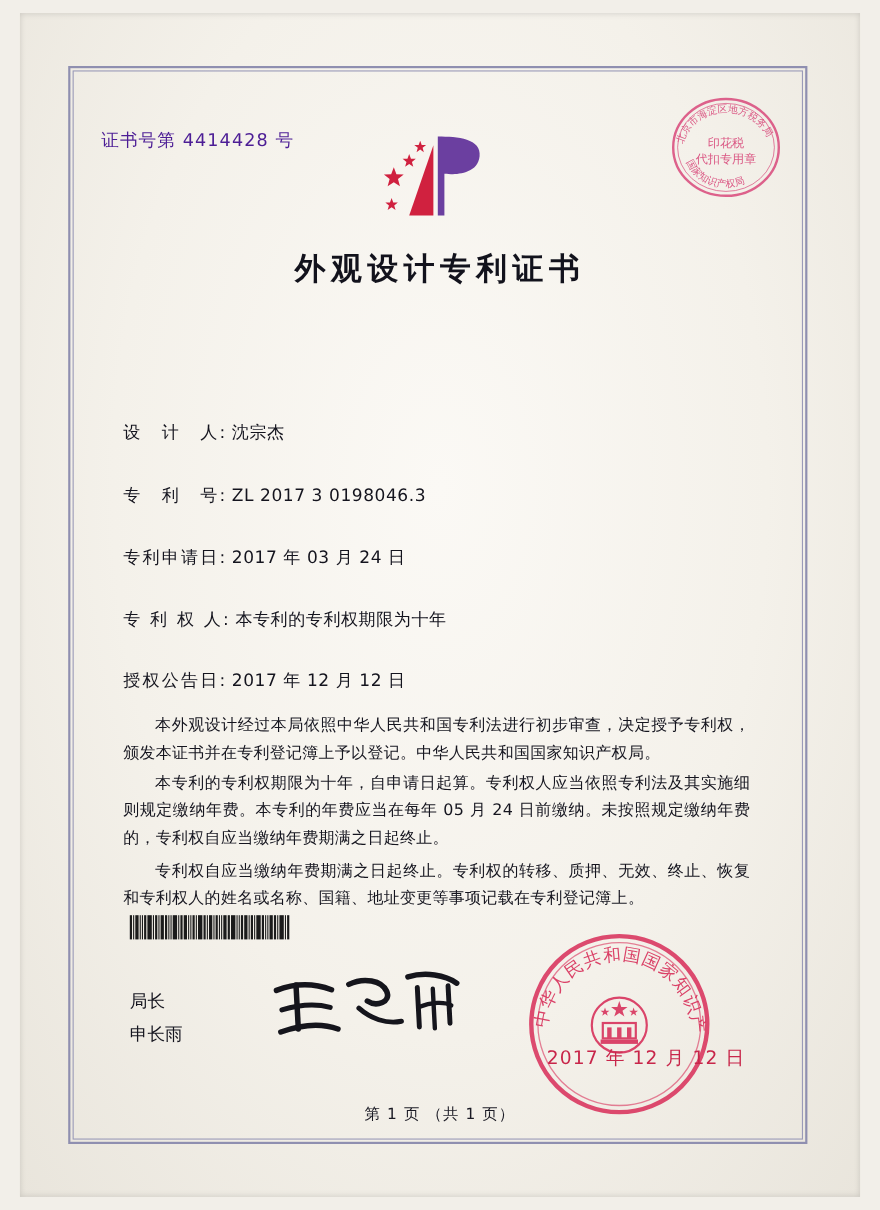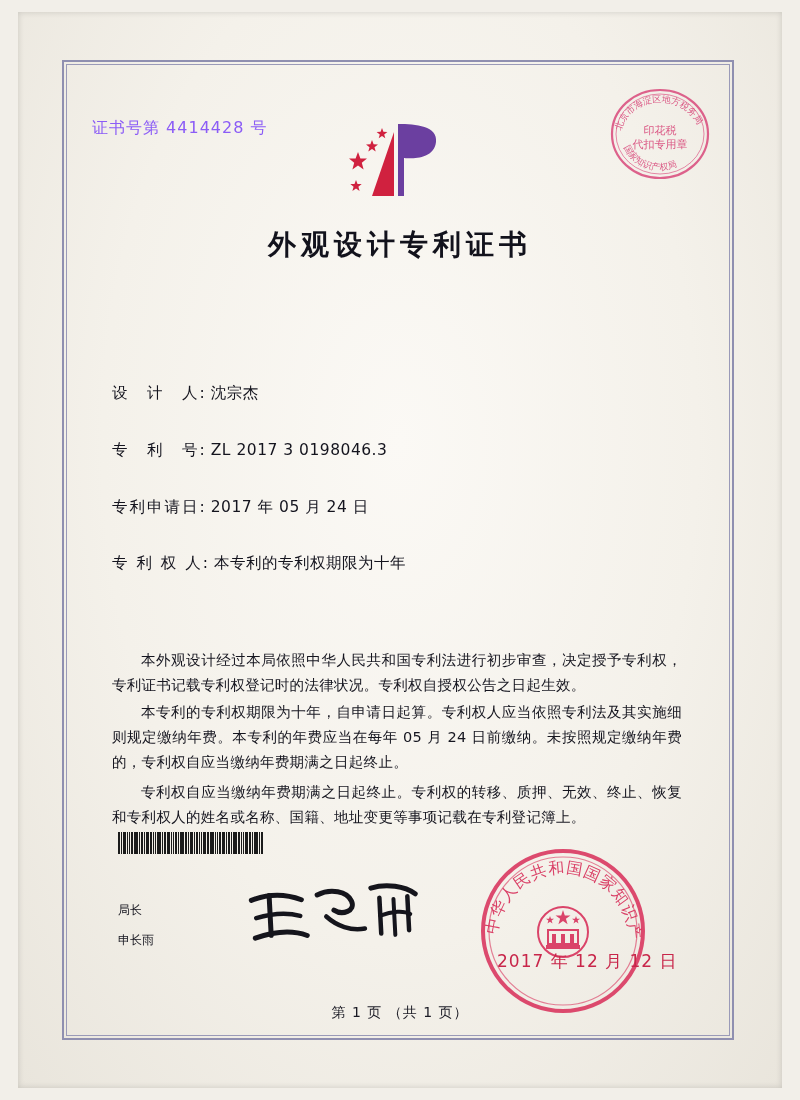"证书号第 4414428 号" #cert-no { color: #8b5cf6 -> #4c1d95 }
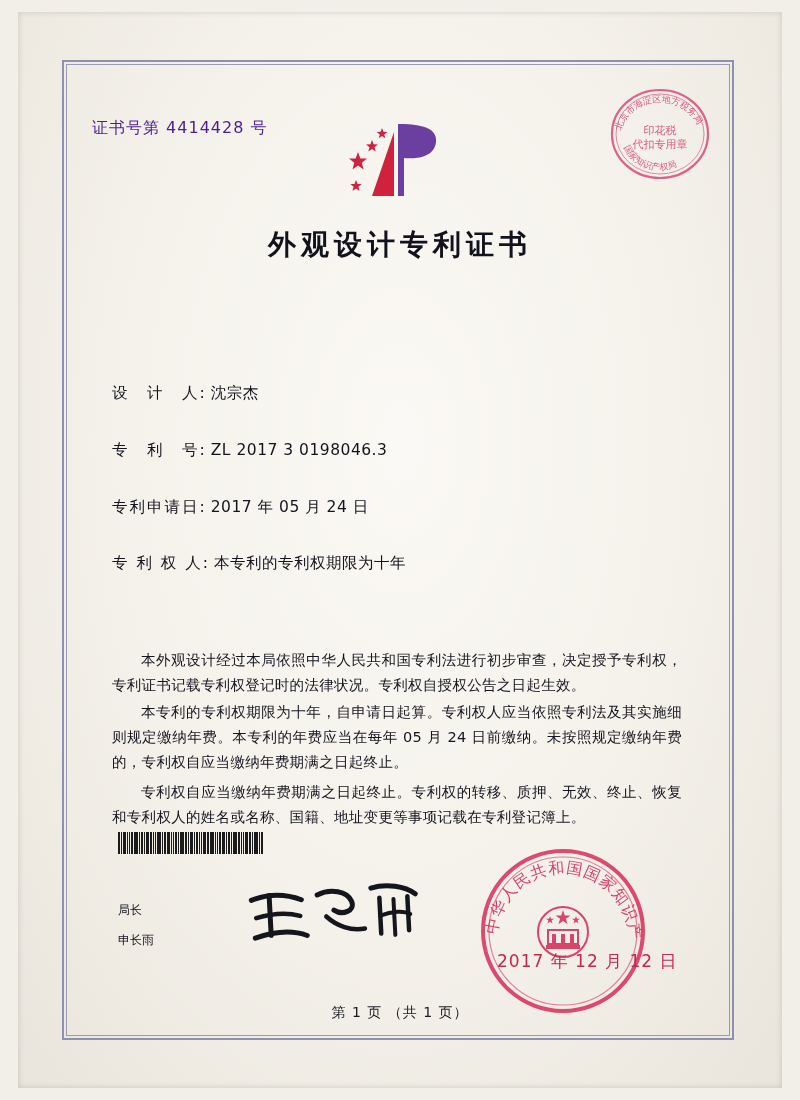"2017 年 05 月 24" span.val { text: 05 -> 03 }
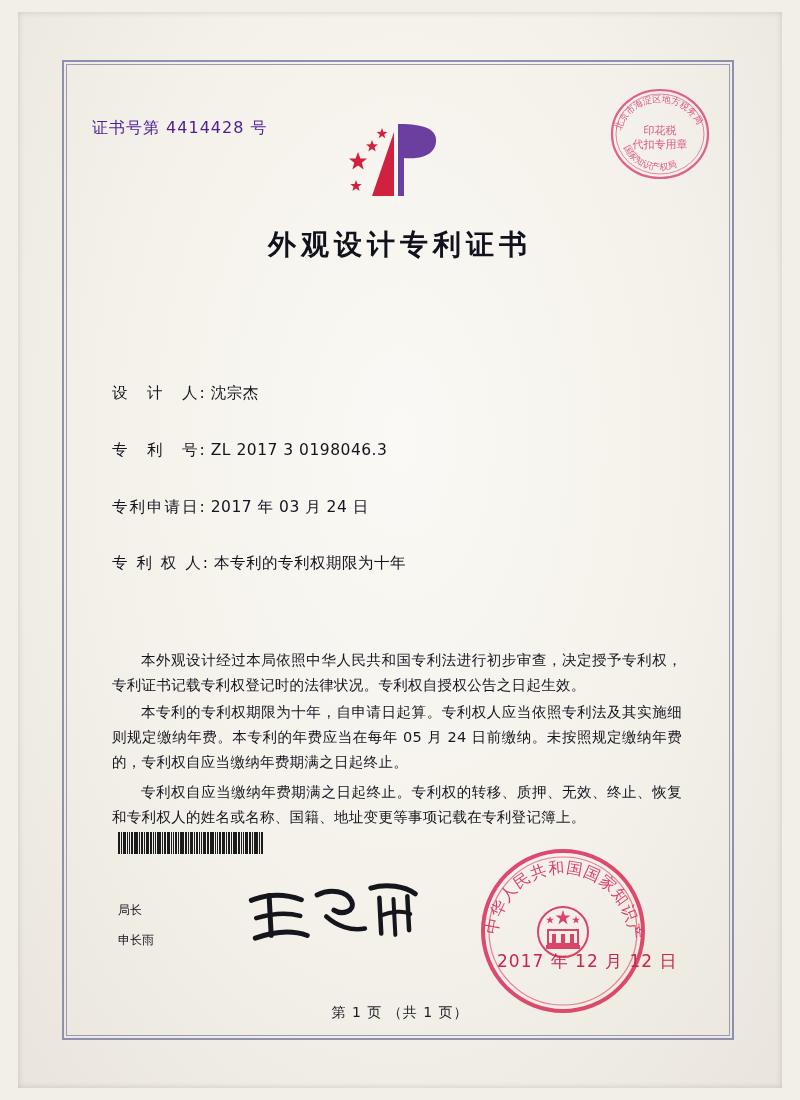"授权公告日: 2017 年 12 月" div.field { html: none -> <div> <span>授权公告日:</span><span>2017 年 12 月 12 日</span> </div> }
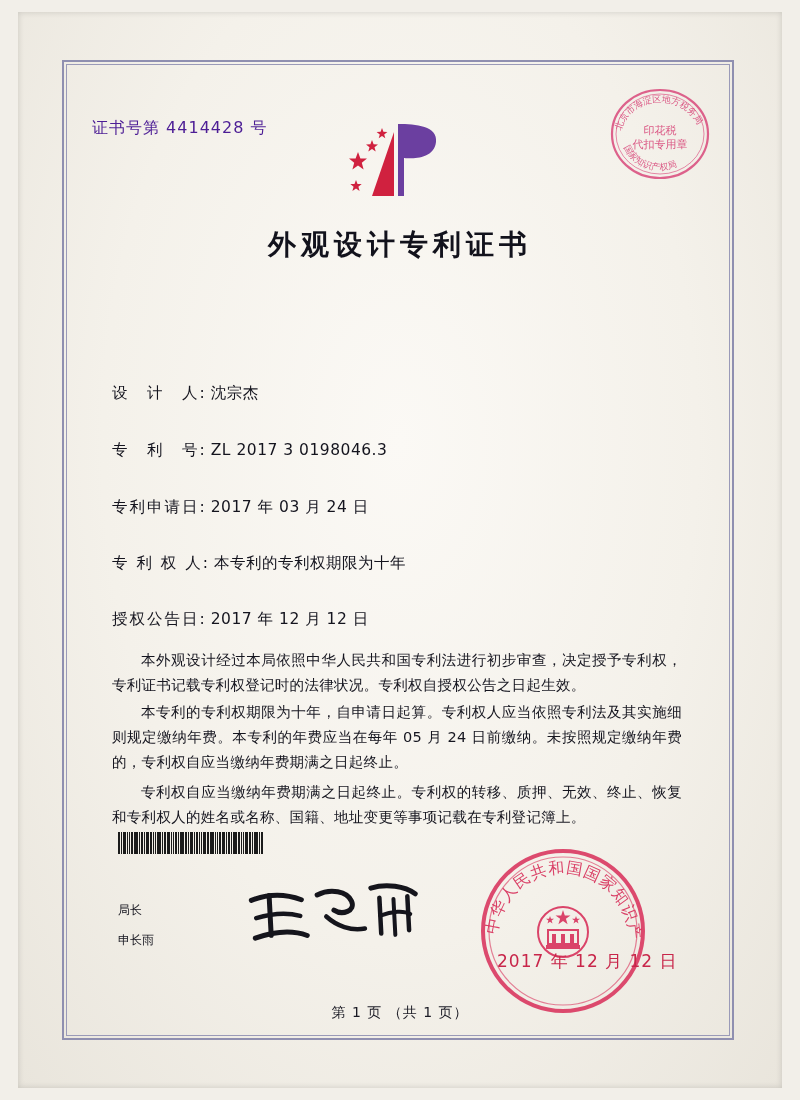"本外观设计经过本局依照中华人民共和国专利法进行初步审查，决定授予专利权，专利证书" div.para { text: 专利证书记载专利权登记时的法律状况。专利权自授权公告之日起生效 -> 颁发本证书并在专利登记簿上予以登记。中华人民共和国国家知识产权局 }
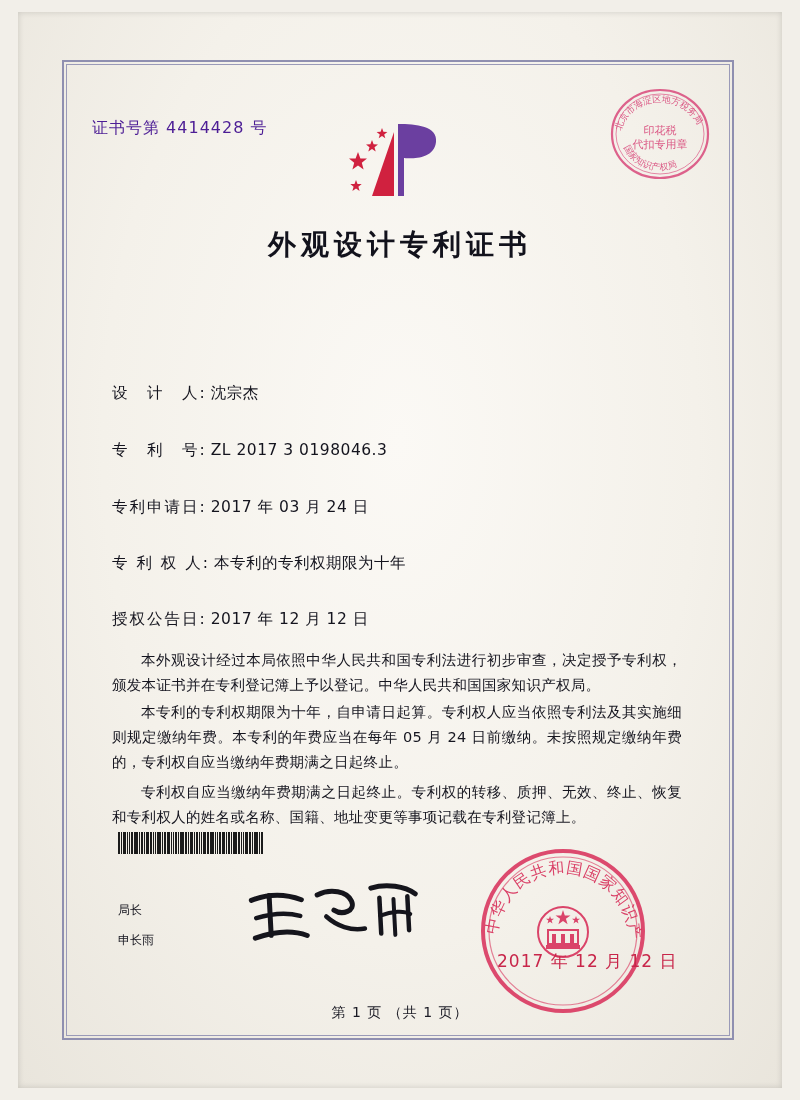"局长" #sig-labels { font-size: 12px -> 16px }
